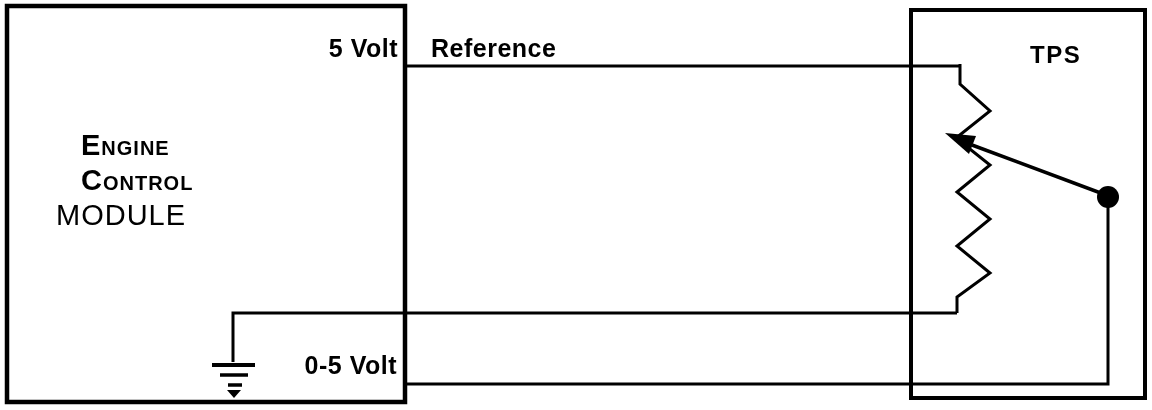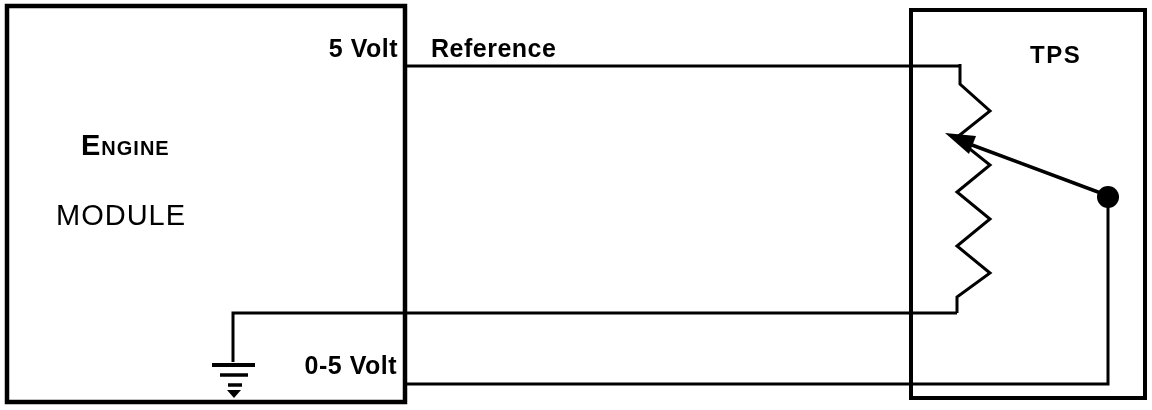"Control" div.lbl { html: none -> <div>Control</div> }
